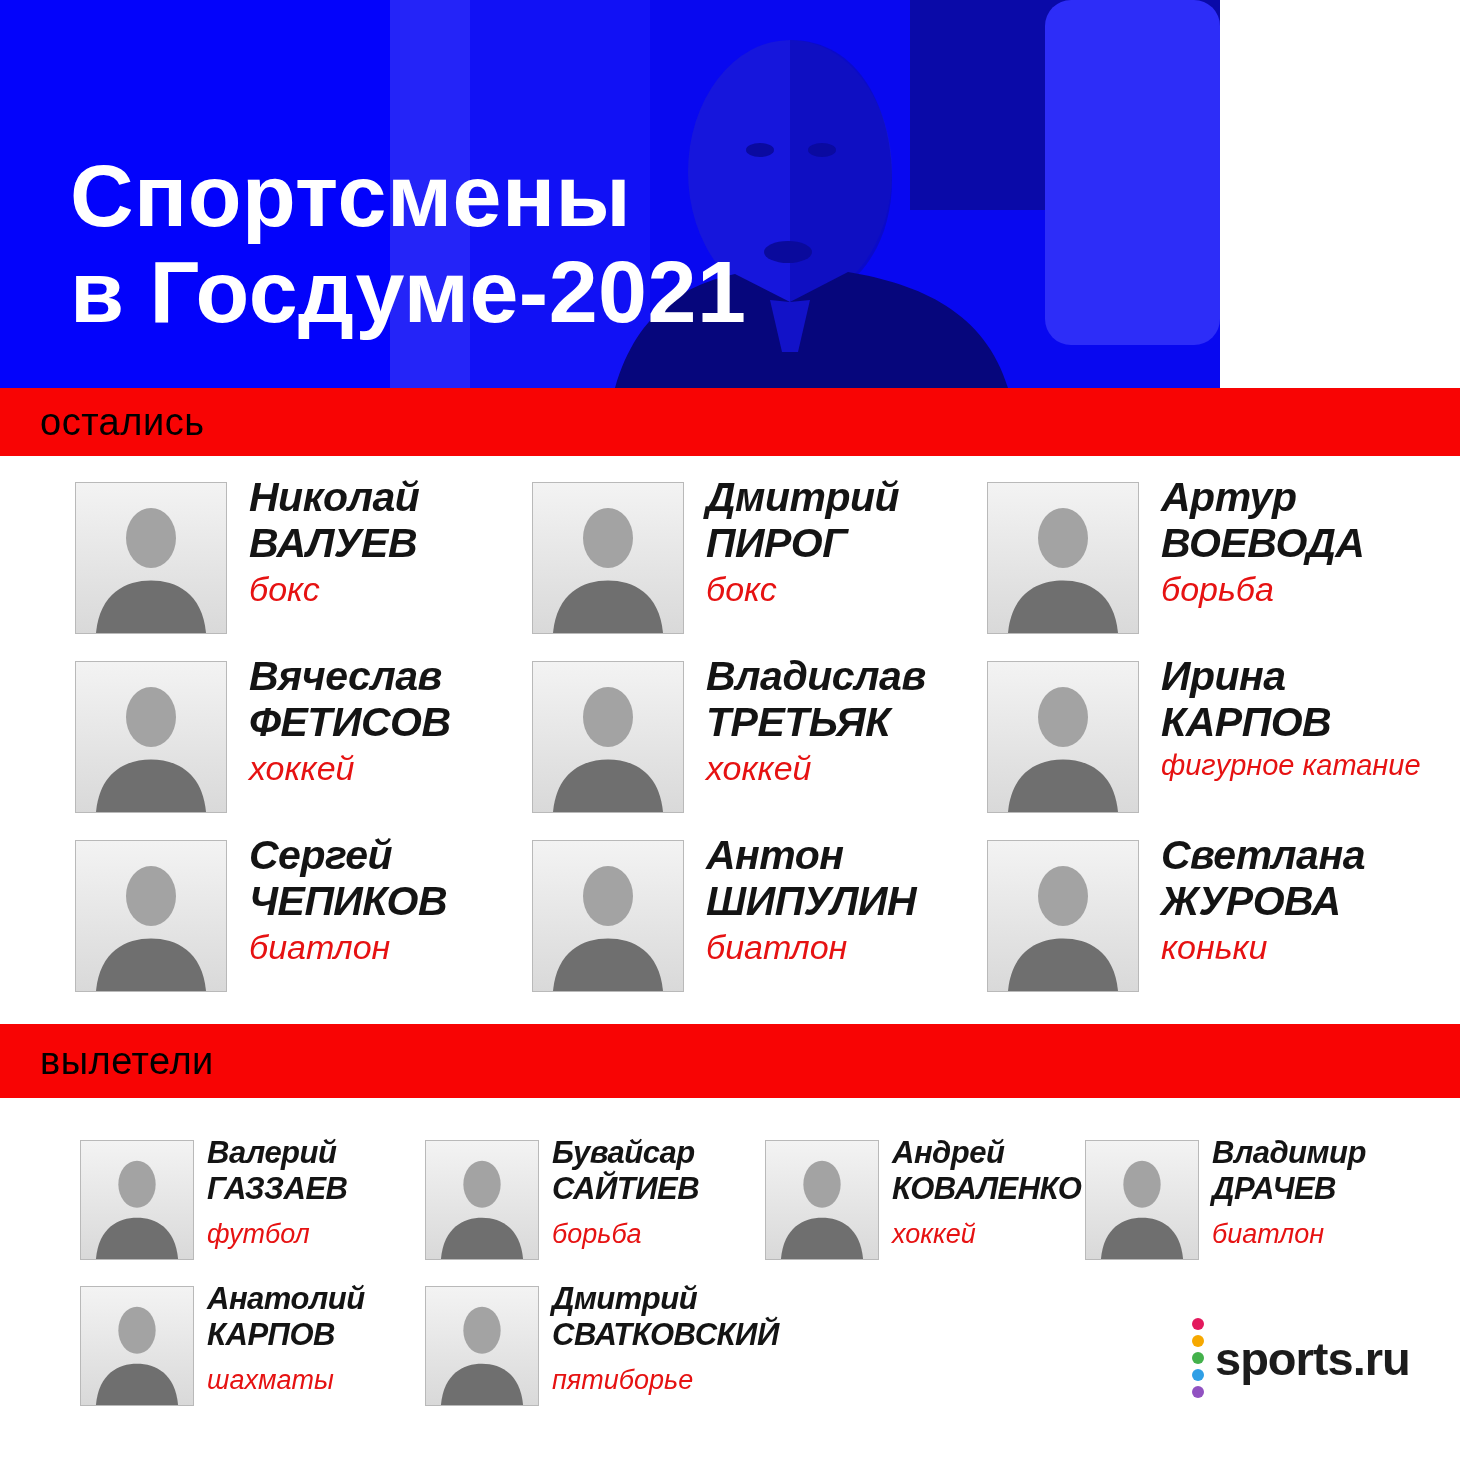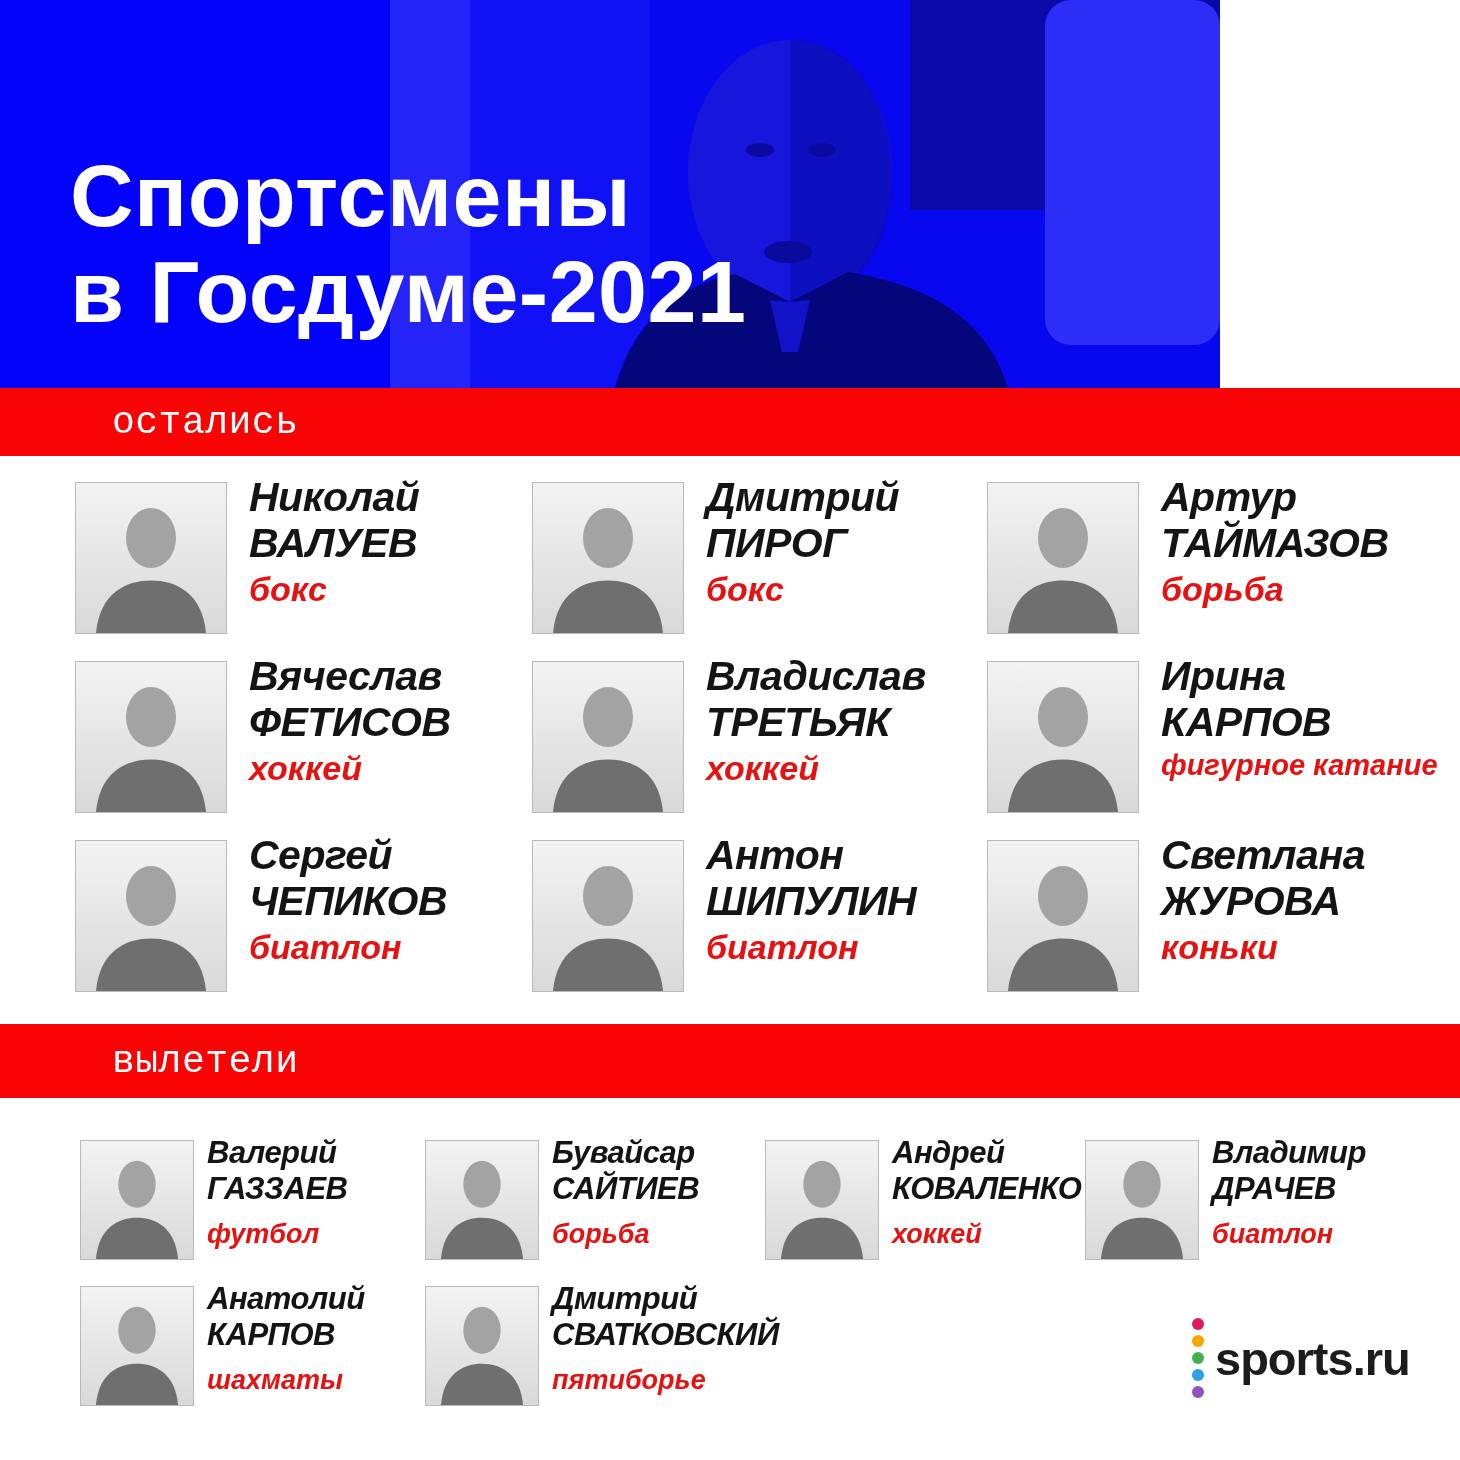"остались" .band-label { color: #ffffff -> #000000; font-family: Liberation Mono, monospace -> none; margin-left: 112px -> 40px }
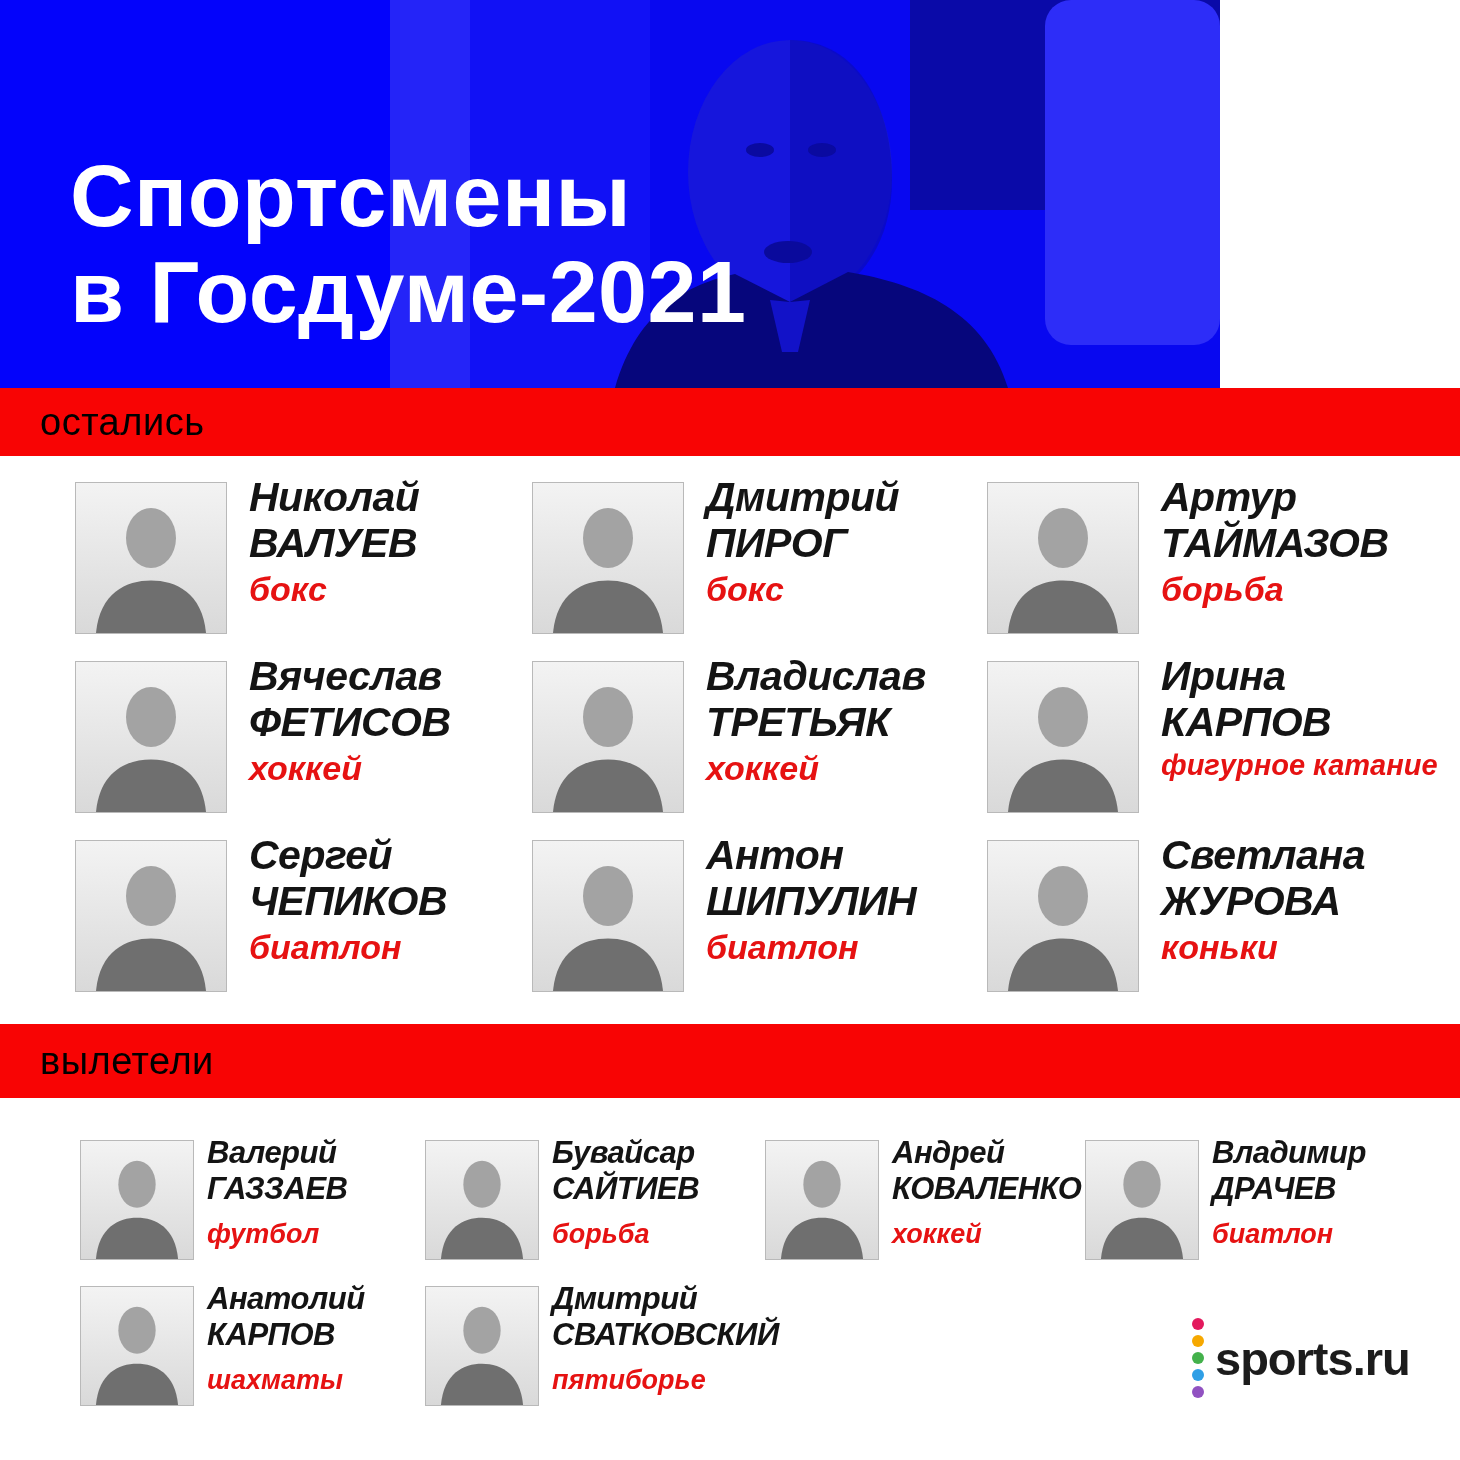"ТАЙМАЗОВ" div.name { text: ТАЙМАЗОВ -> ВОЕВОДА }
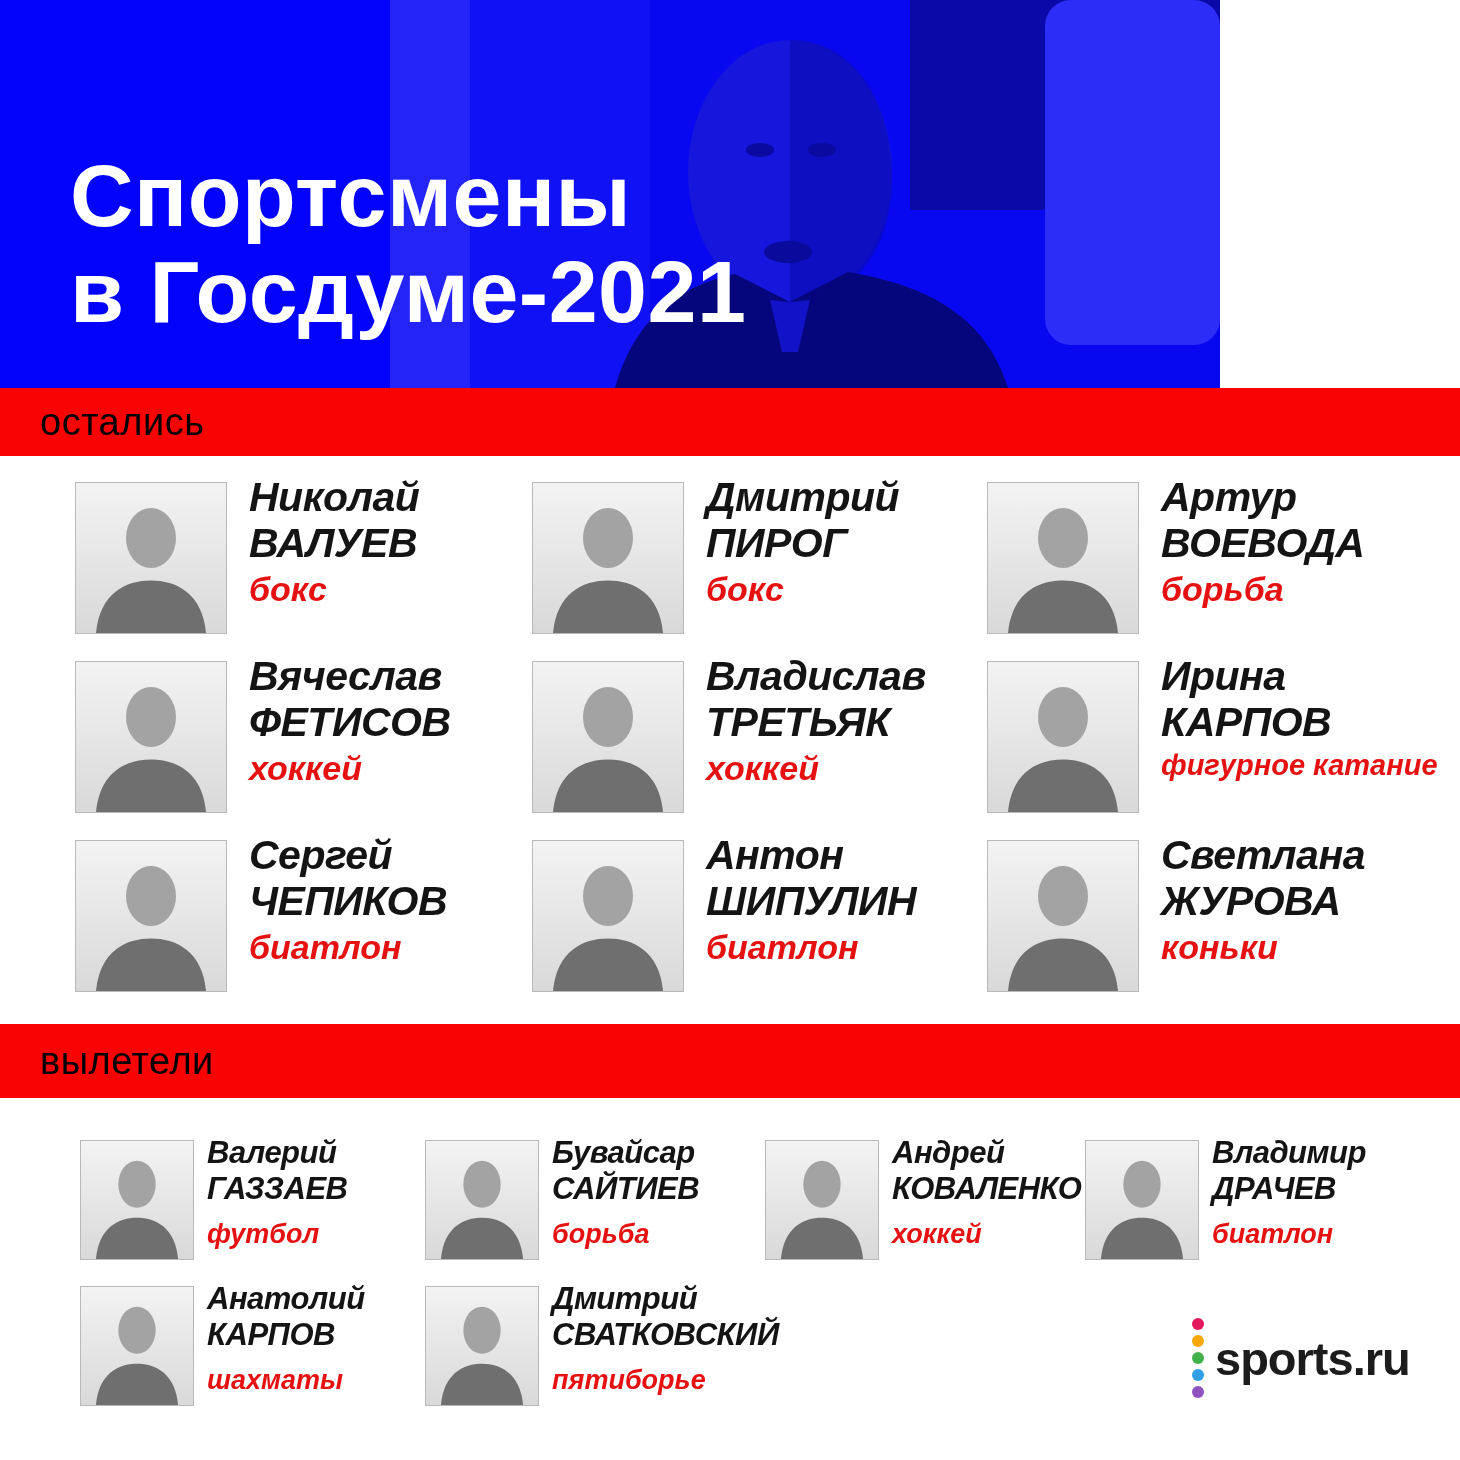"бокс" .sport { font-weight: bold -> normal }
